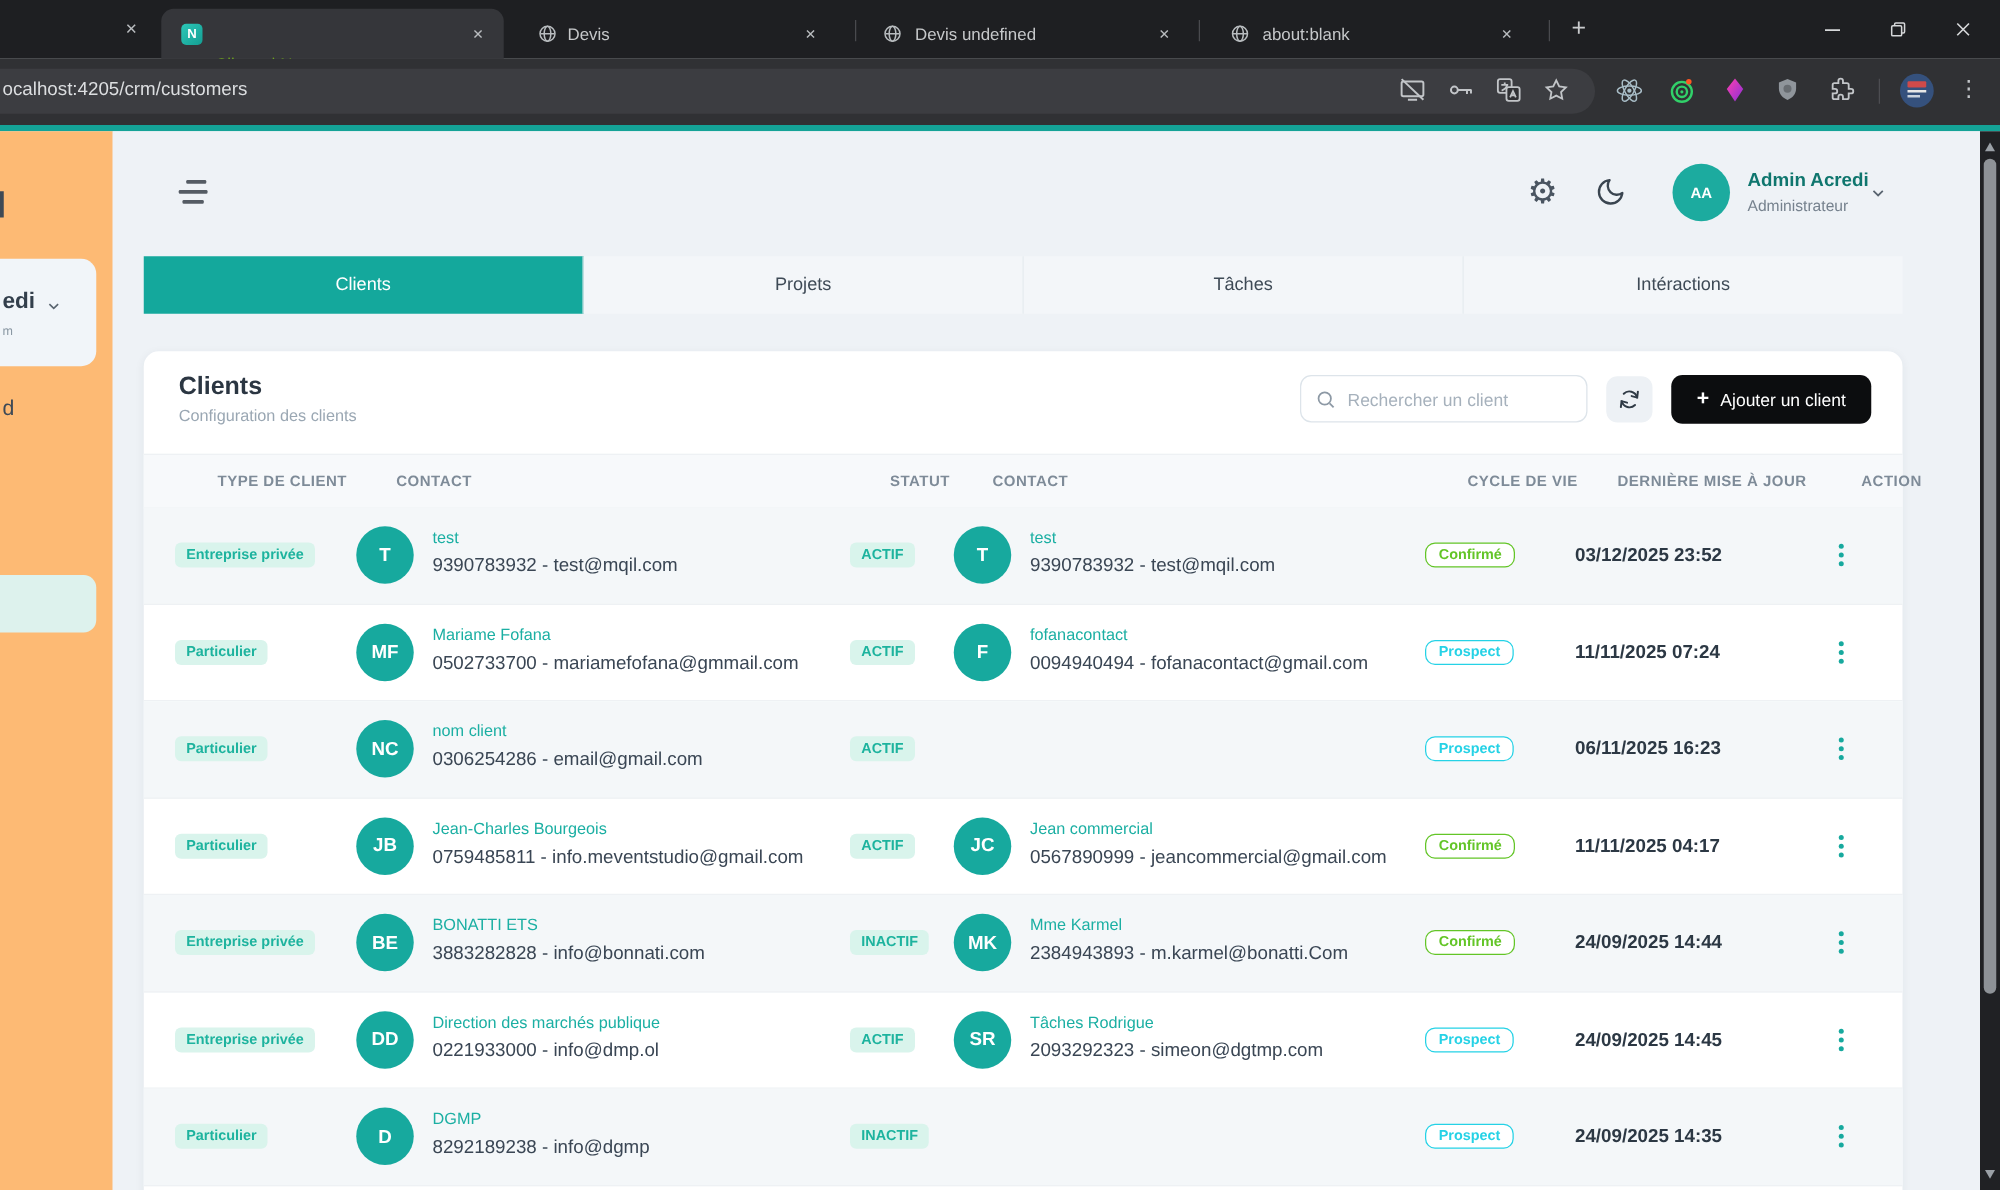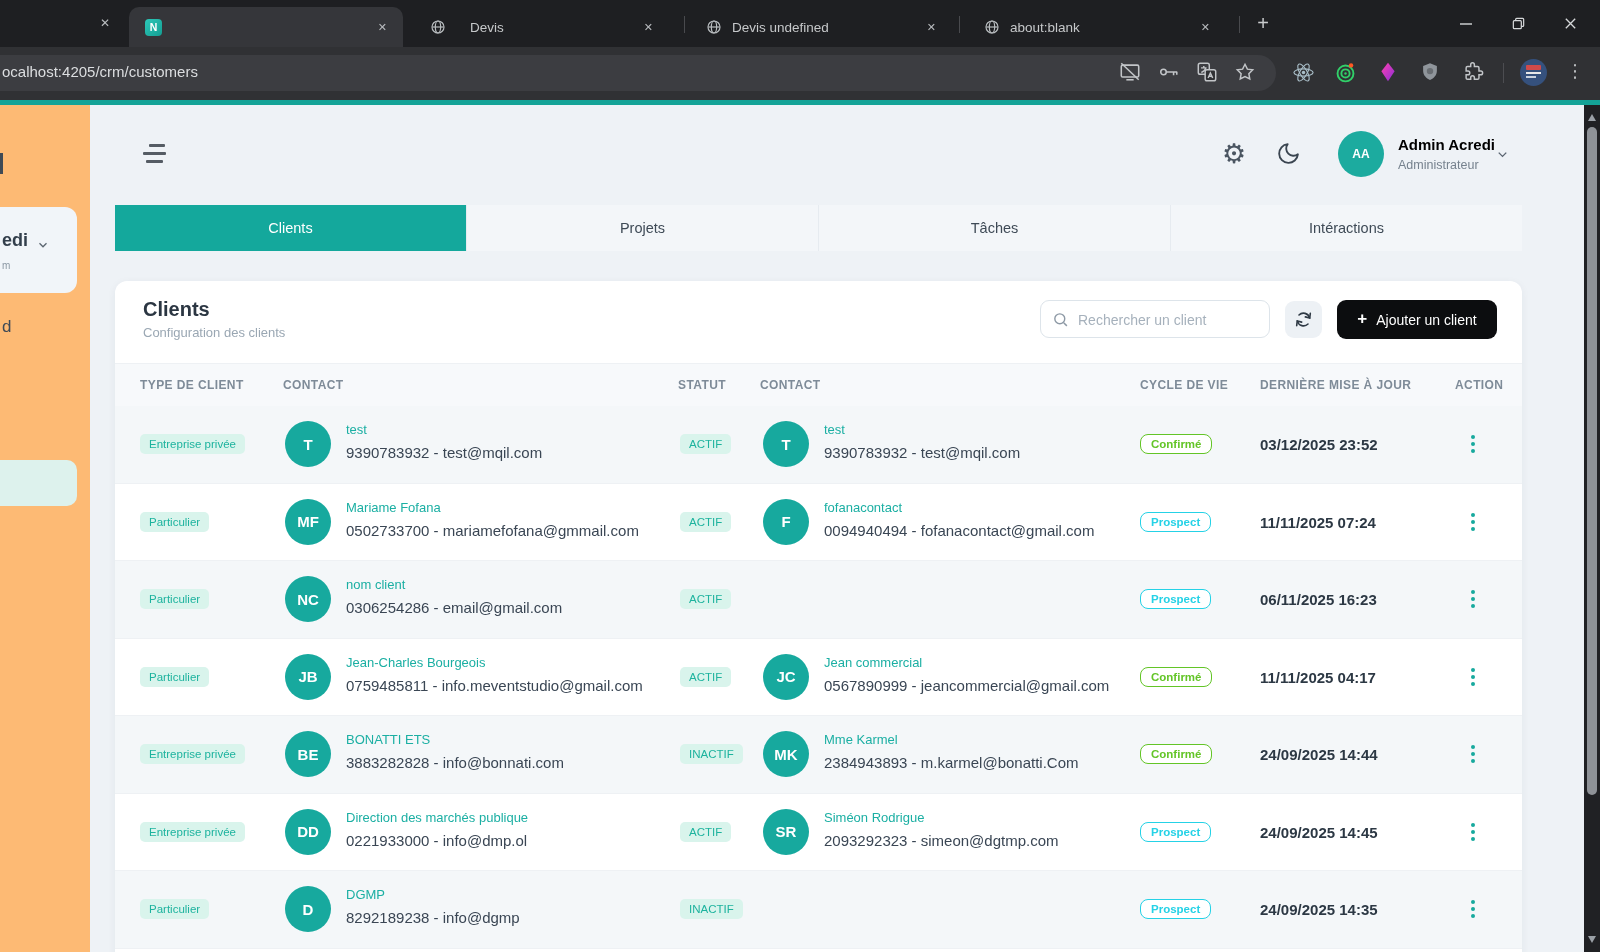"Devis" span.title { margin-left: 24px -> 8px }
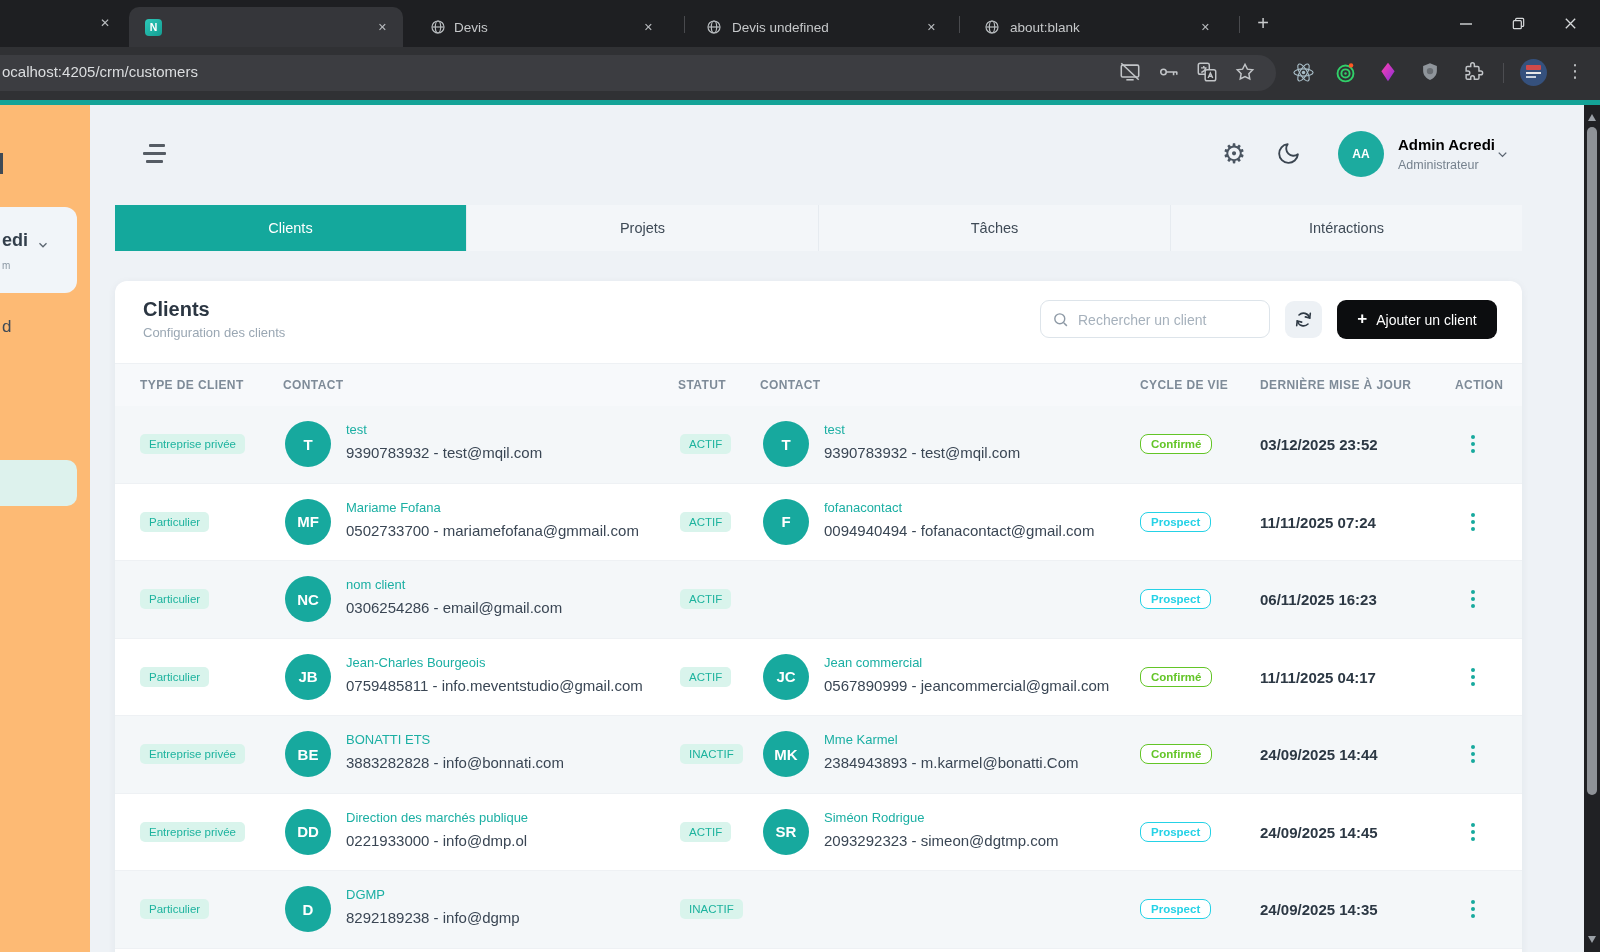"Admin Acredi" .user-name { color: #000000 -> #0f766e }
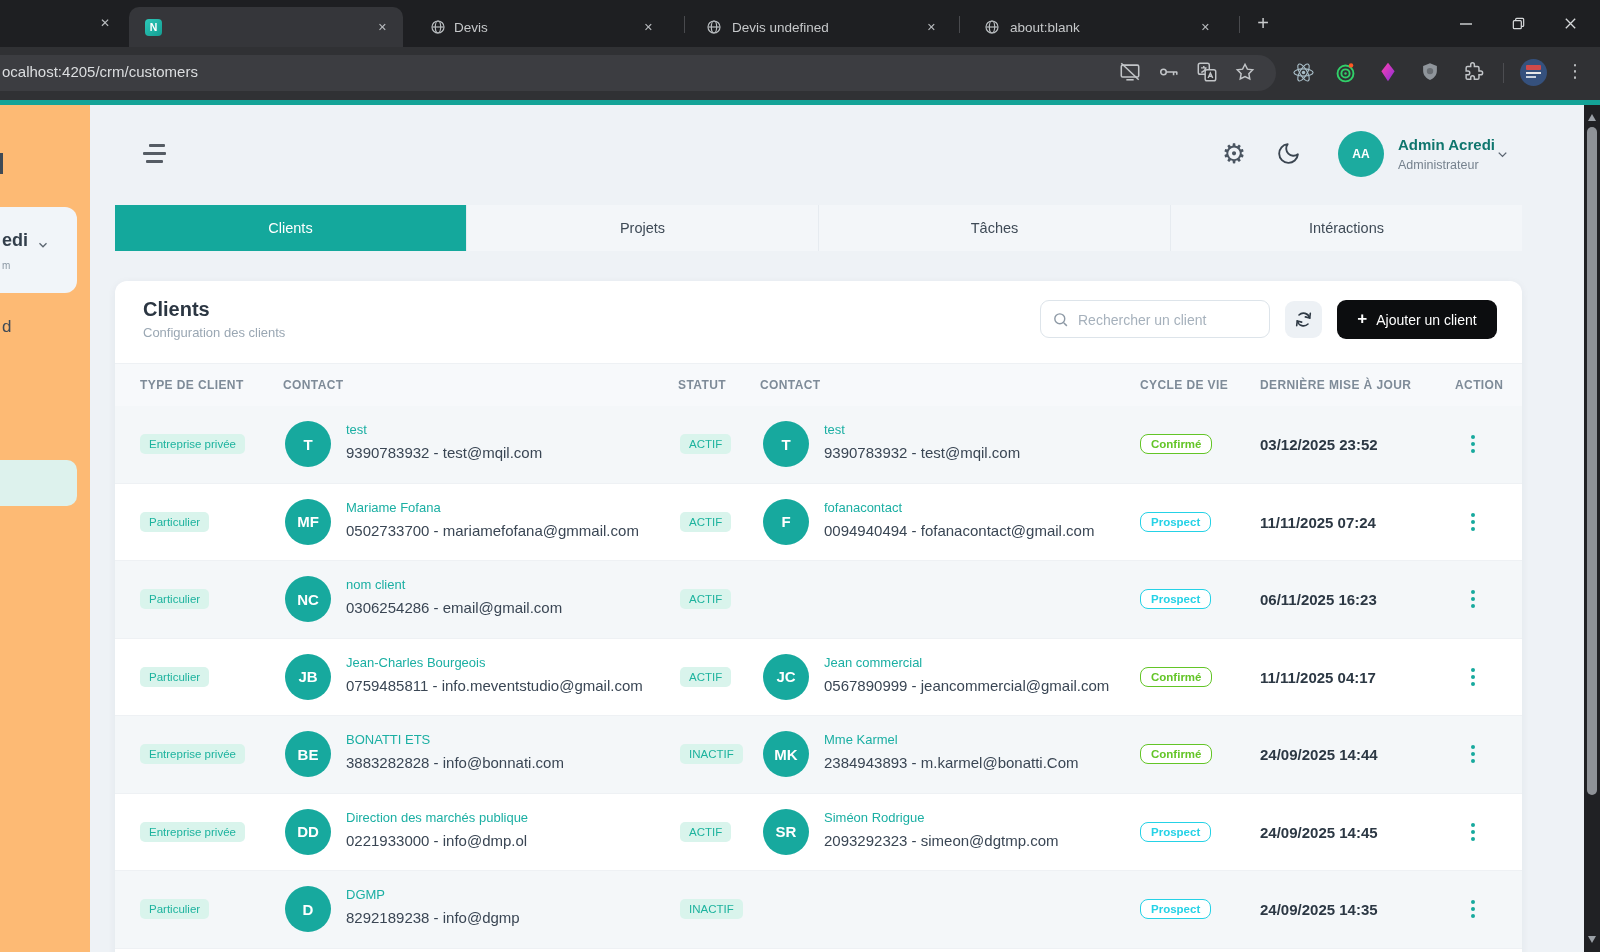"TYPE DE CLIENT" .th { margin-left: none -> 34px }
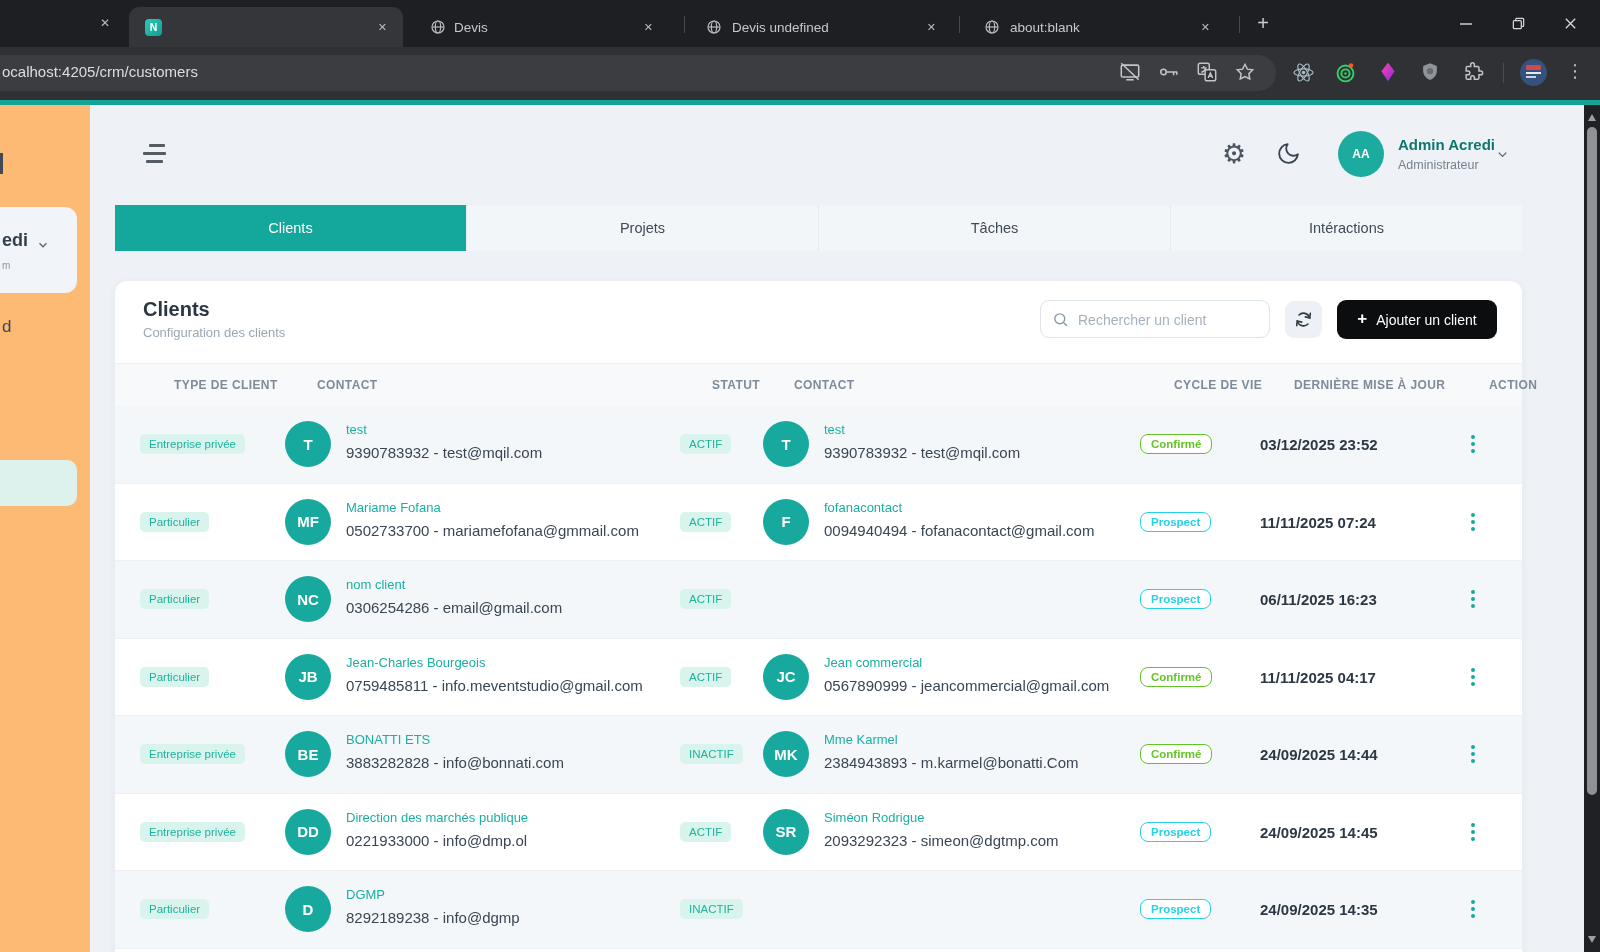"Entreprise privée" .badge-mint { font-weight: normal -> bold }
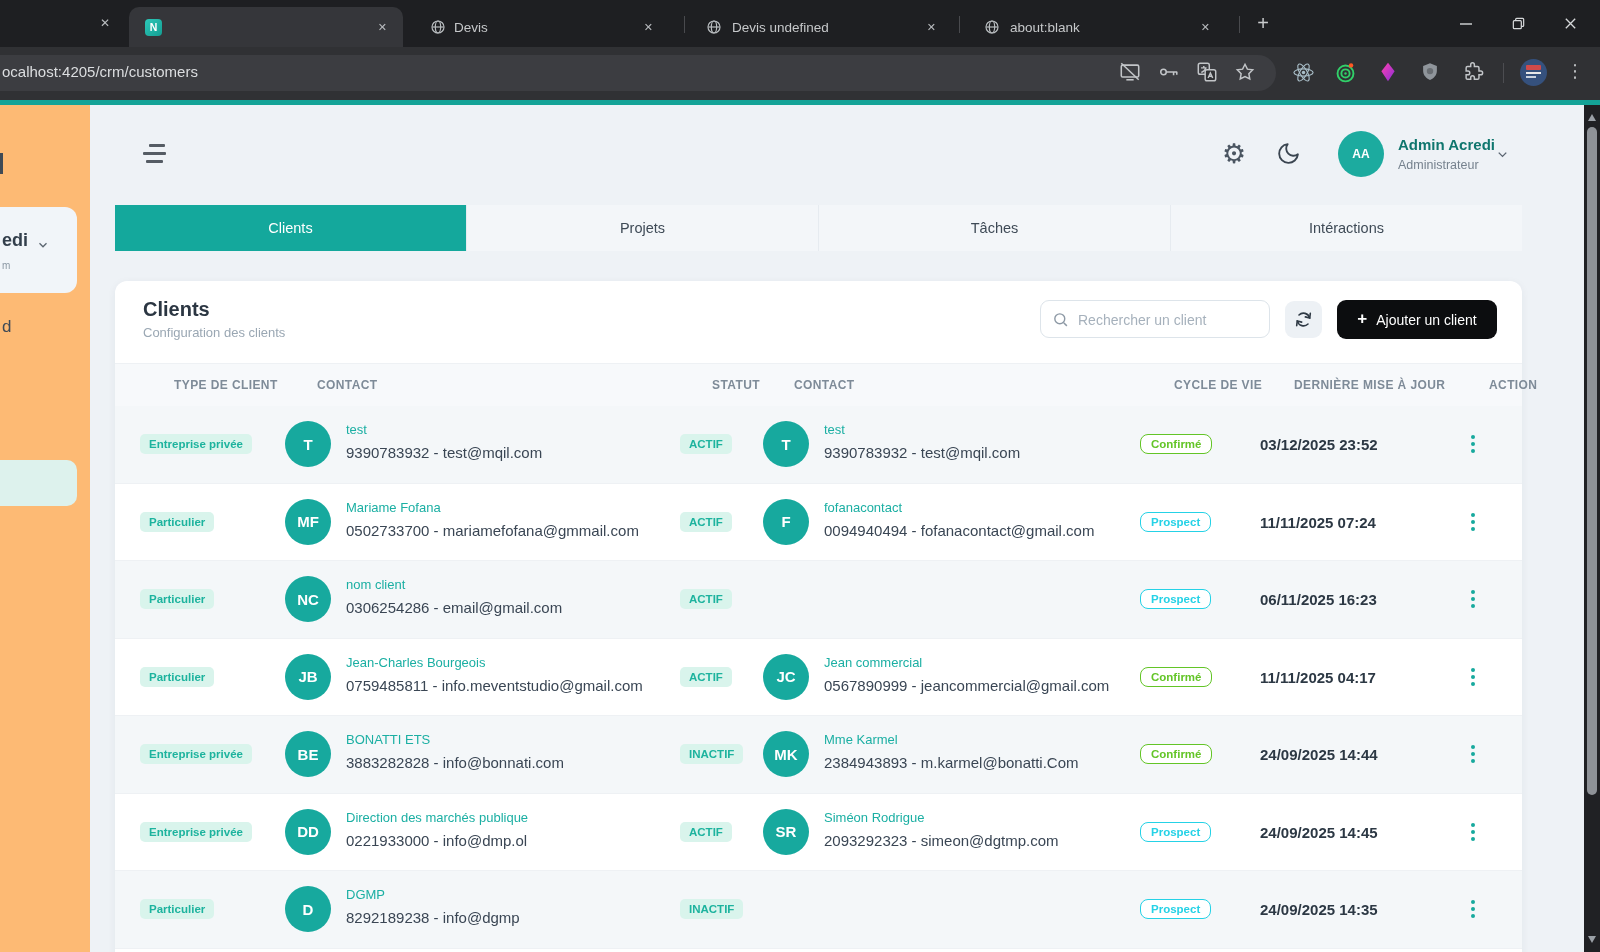"Siméon Rodrigue" div.name { text: Siméon -> Tâches }
